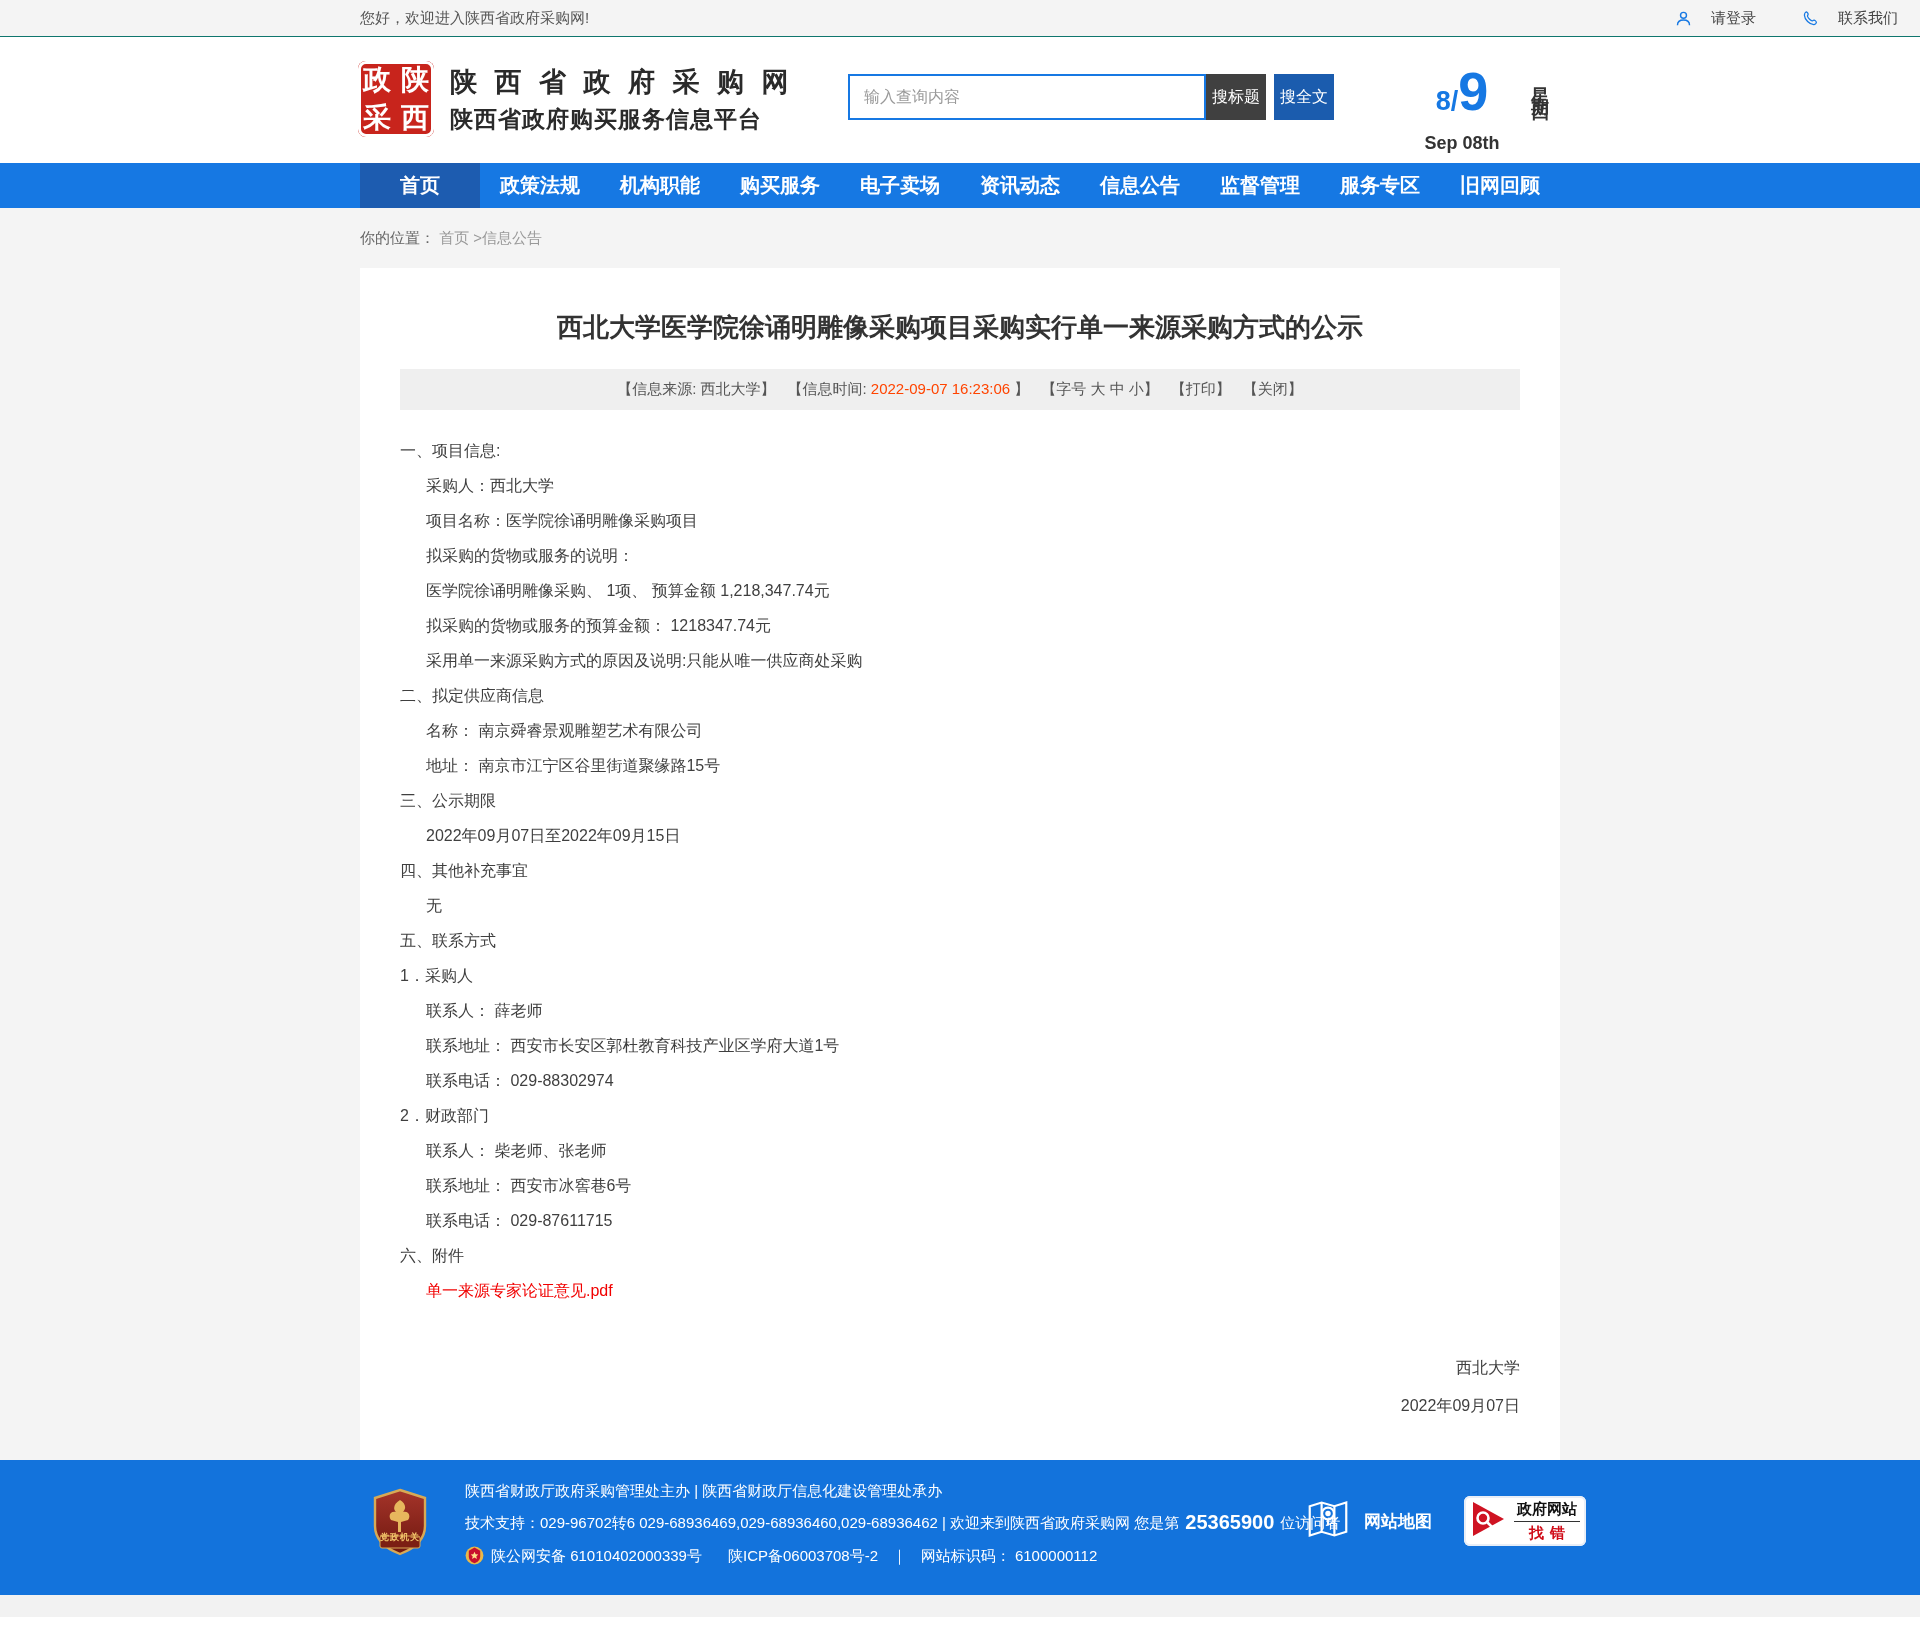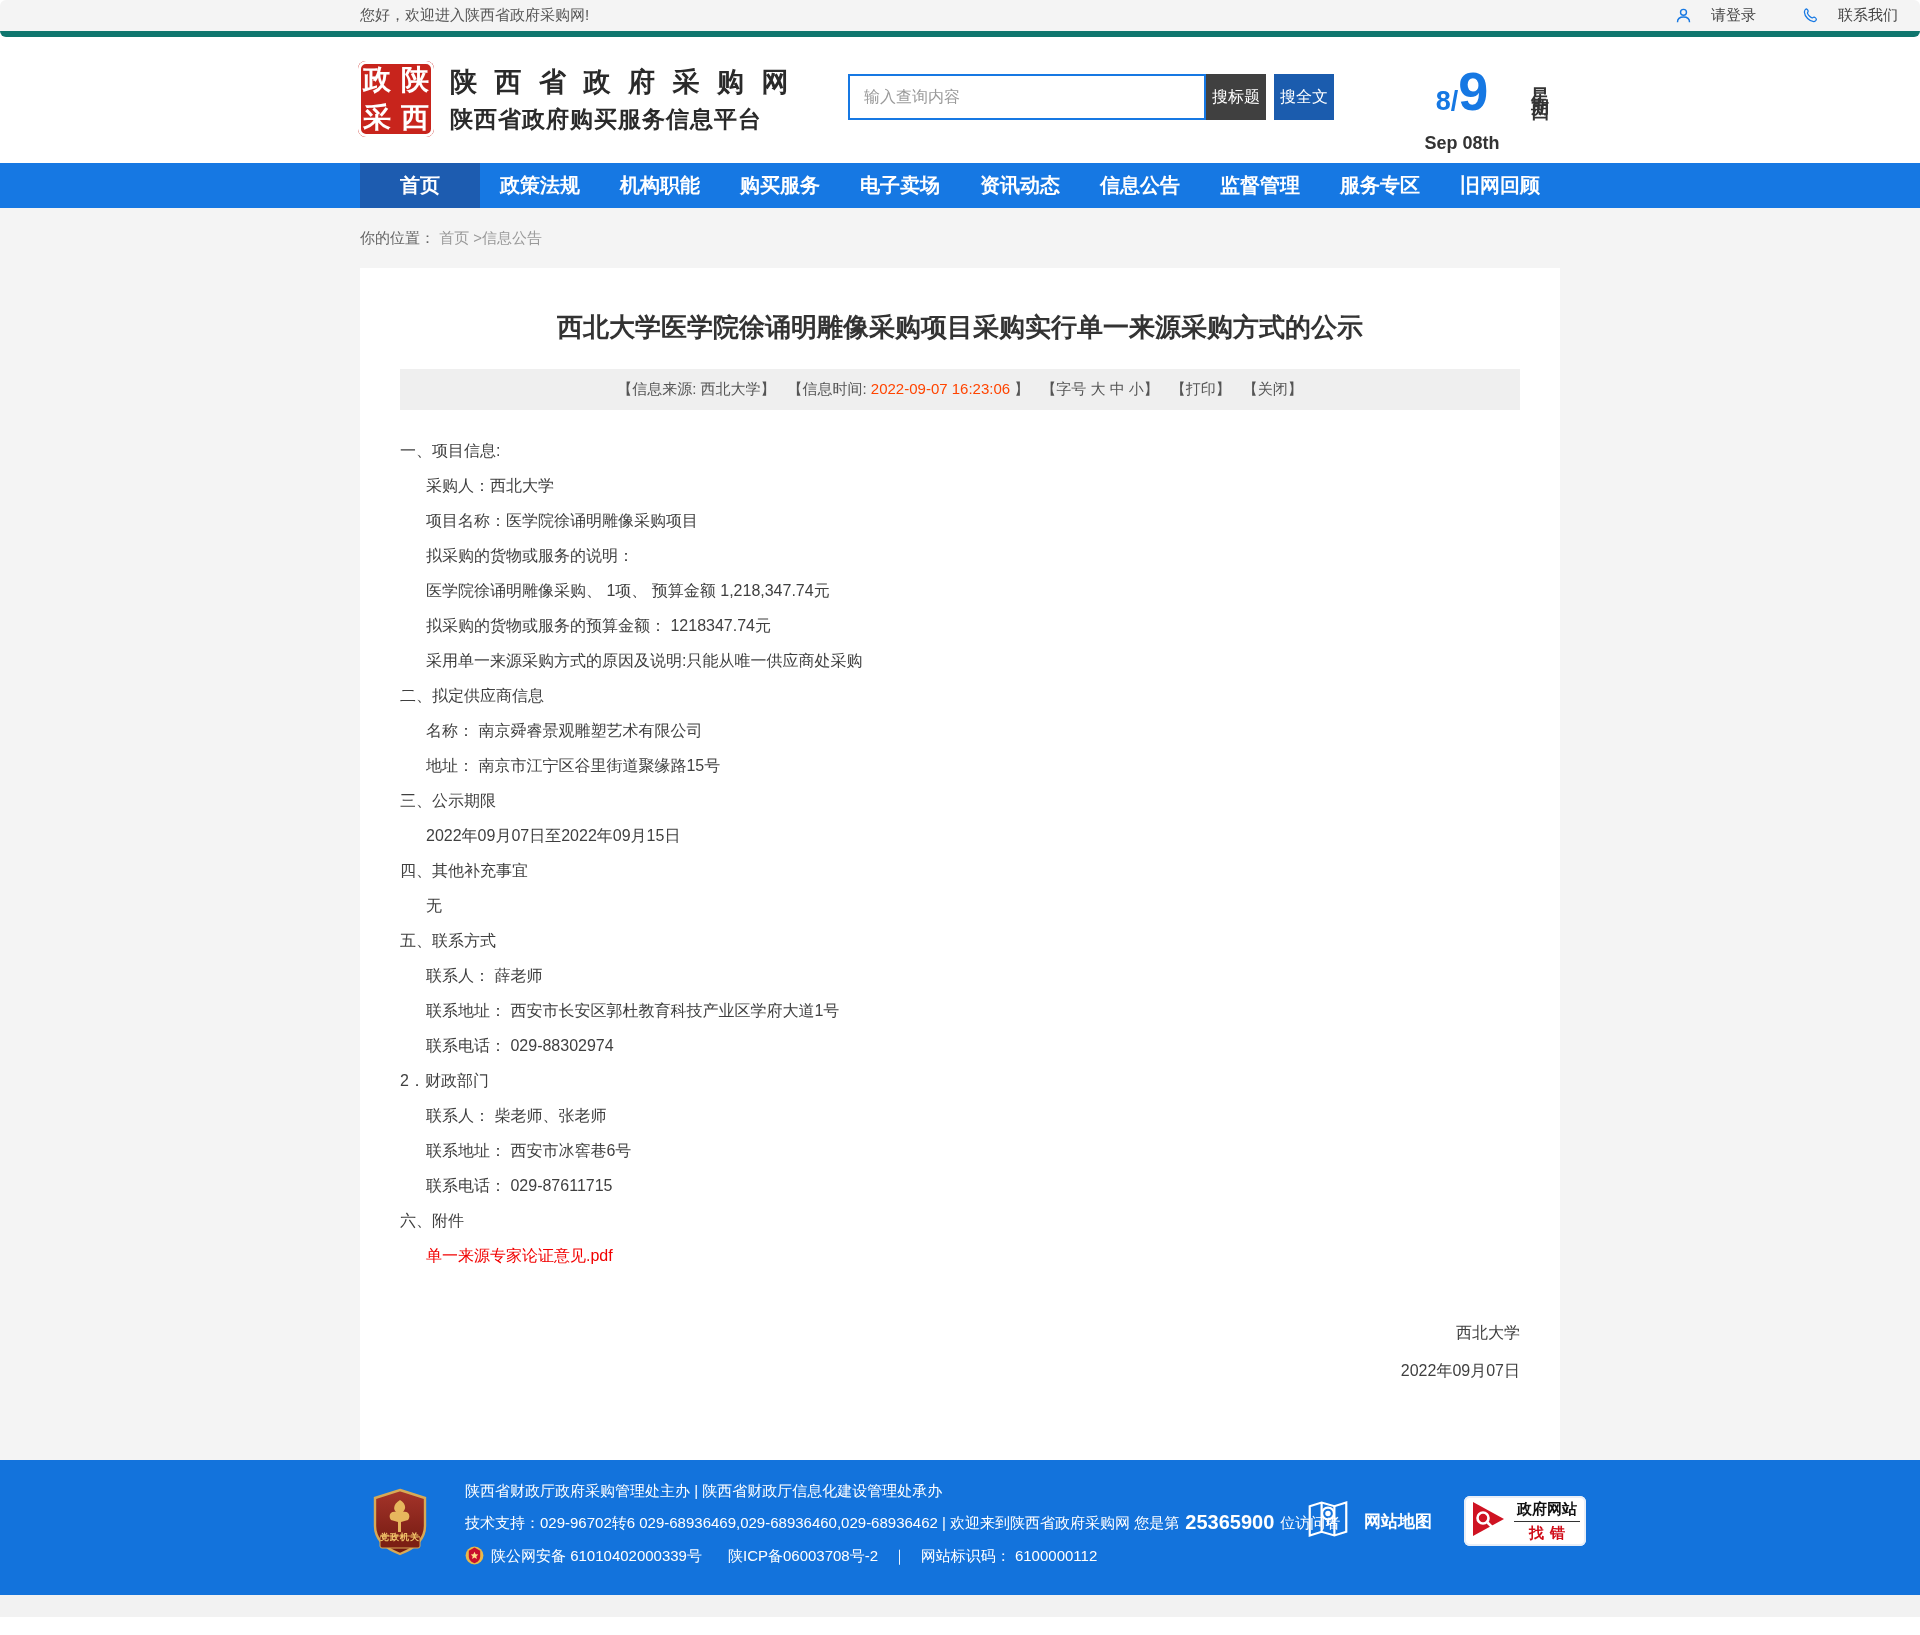"您好，欢迎进入陕西省政府采购网!" .topbar { border-bottom: 6px solid #0f766e -> 1px solid #0f766e; border-radius: 6px -> none }
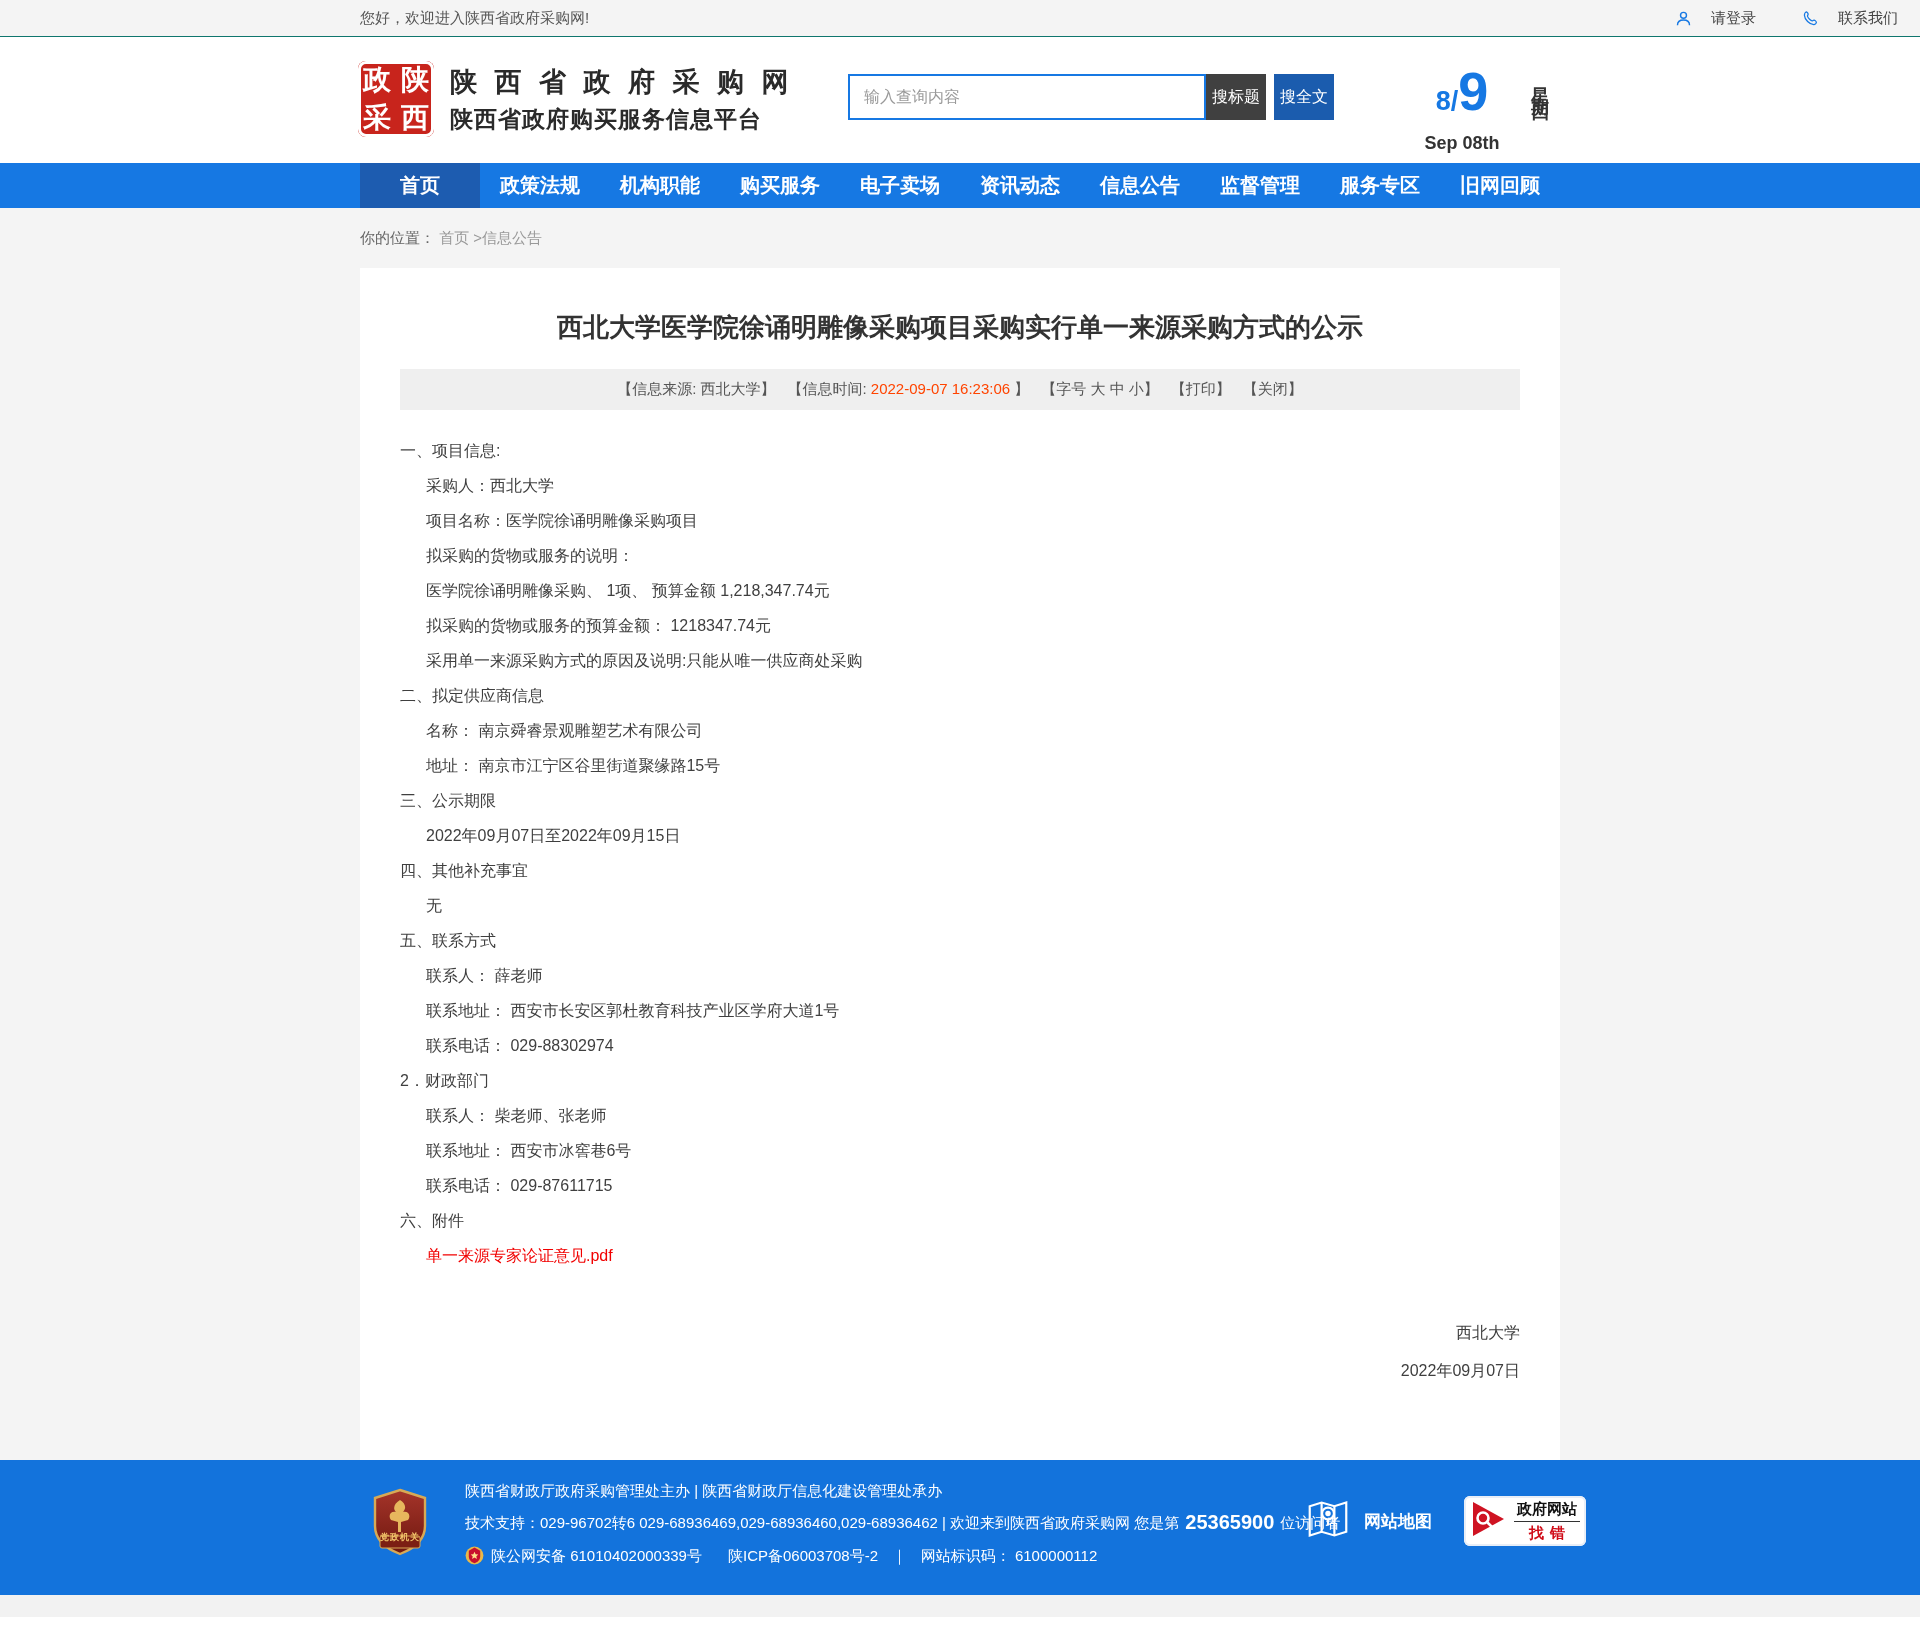"1．采购人" p.para { html: none -> <p>1．采购人</p> }
